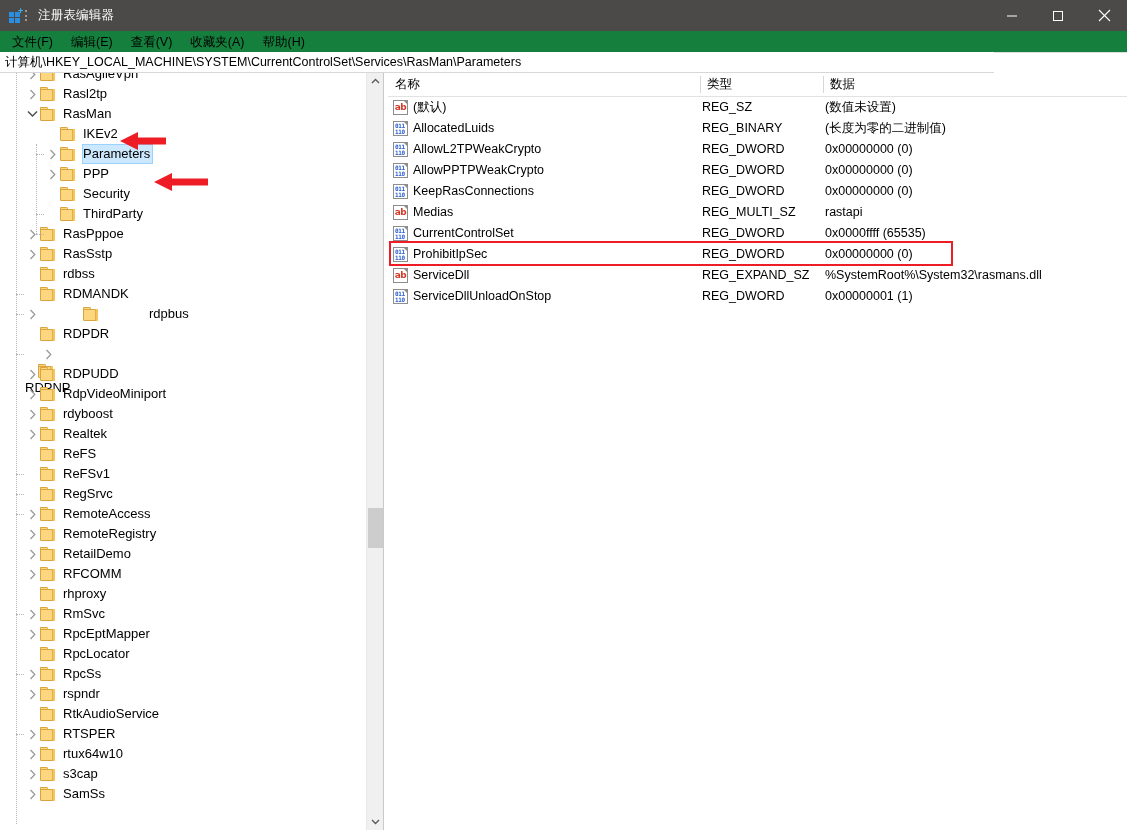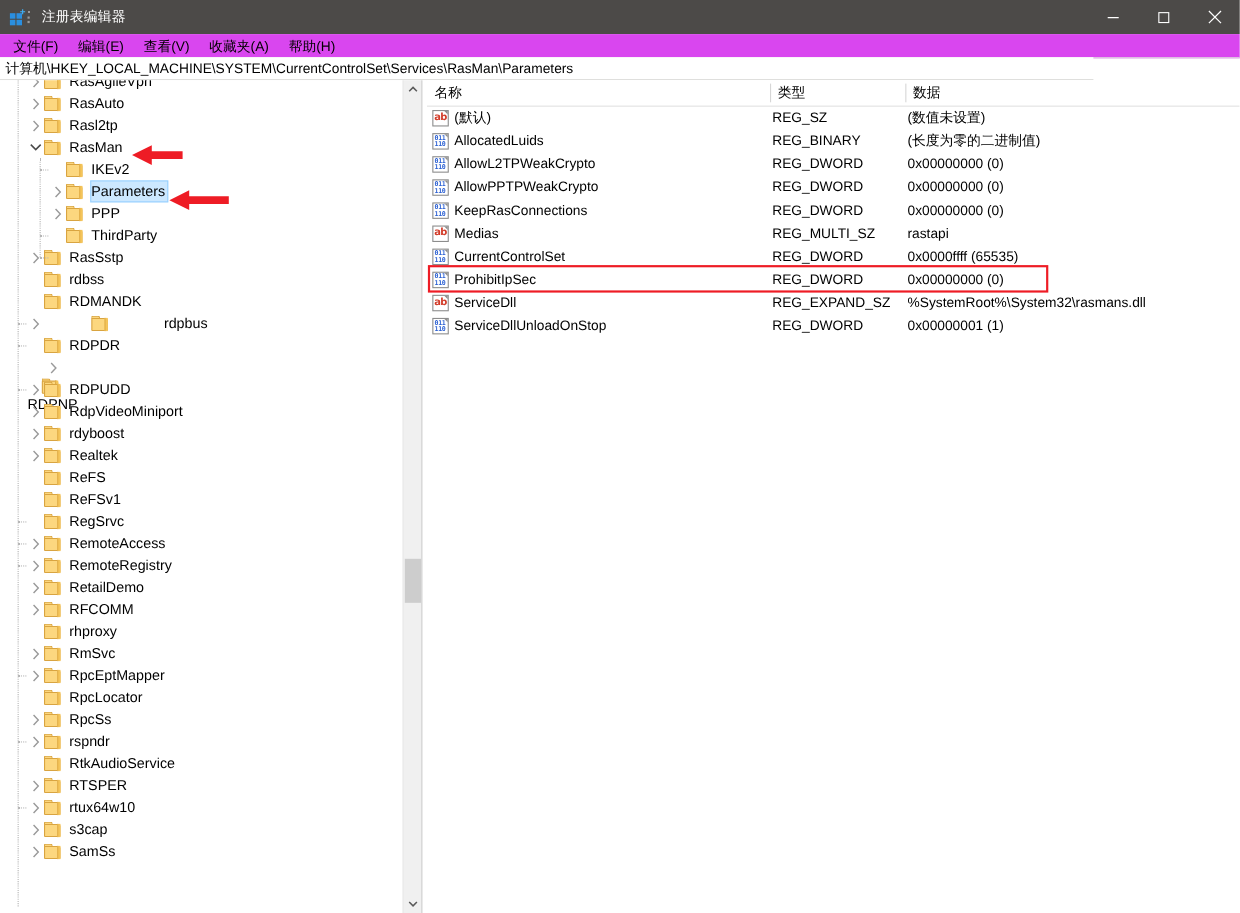"文件(F)" .menubar { background: #d946ef -> #15803d }
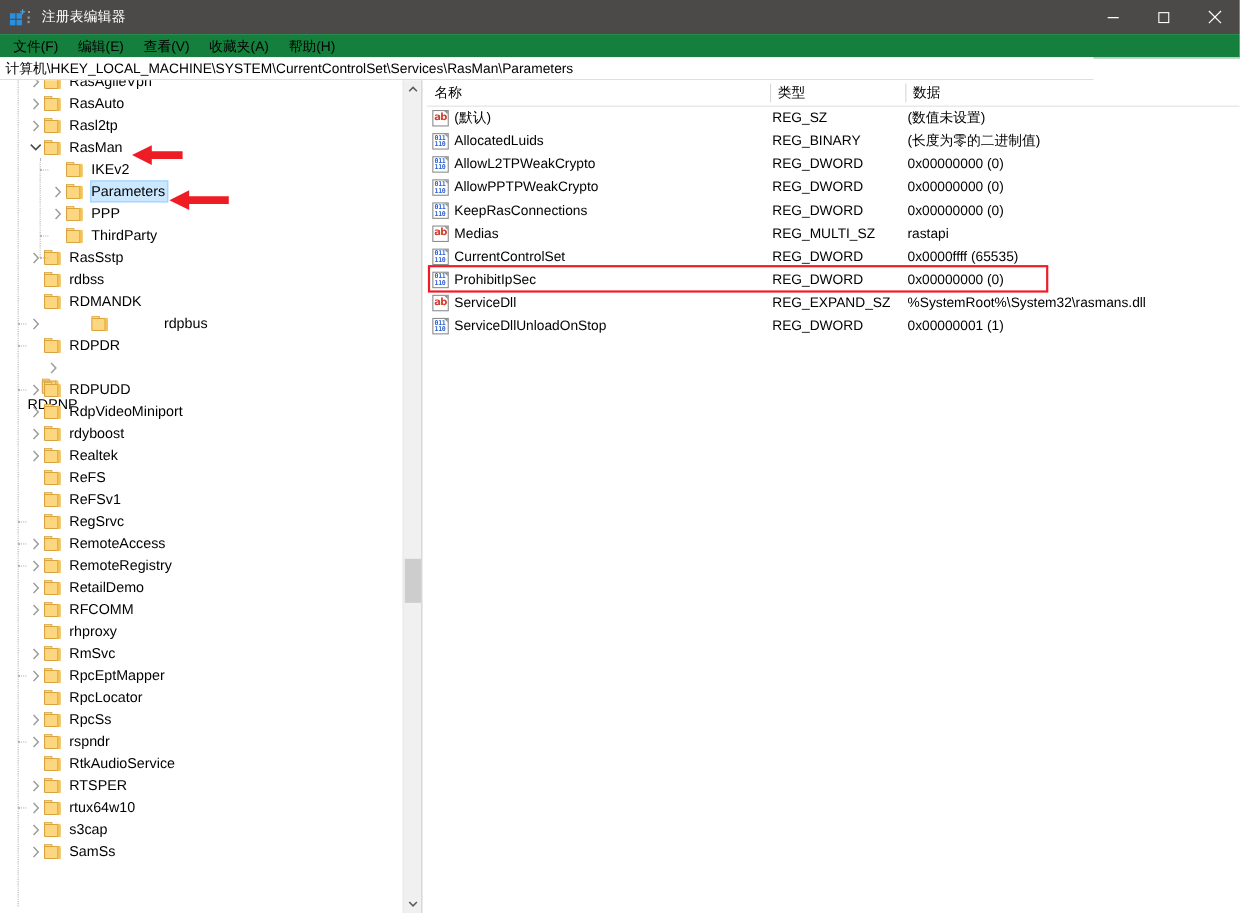"RasAuto" div.tree-row { html: <div> <div> <div> <svg> <path></path> </svg> </div> <div> <span></span> <span></span> <span></span> </div> <span>RasAuto</span> </div> </div> -> none }
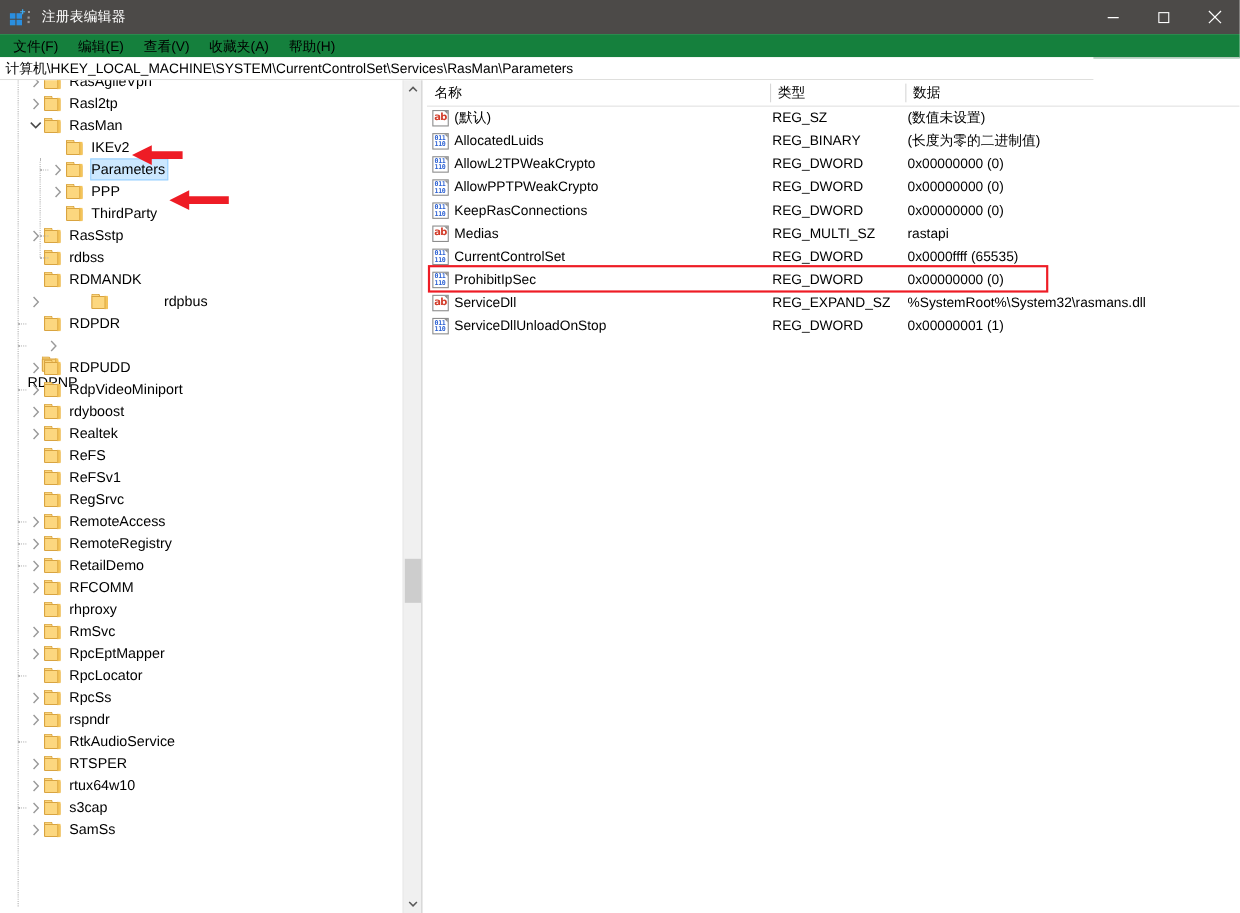"Security" div.tree-row { html: none -> <div> <div> <div></div> <div> <span></span> <span></span> <span></span> </div> <span>Security</span> </div> </div> }
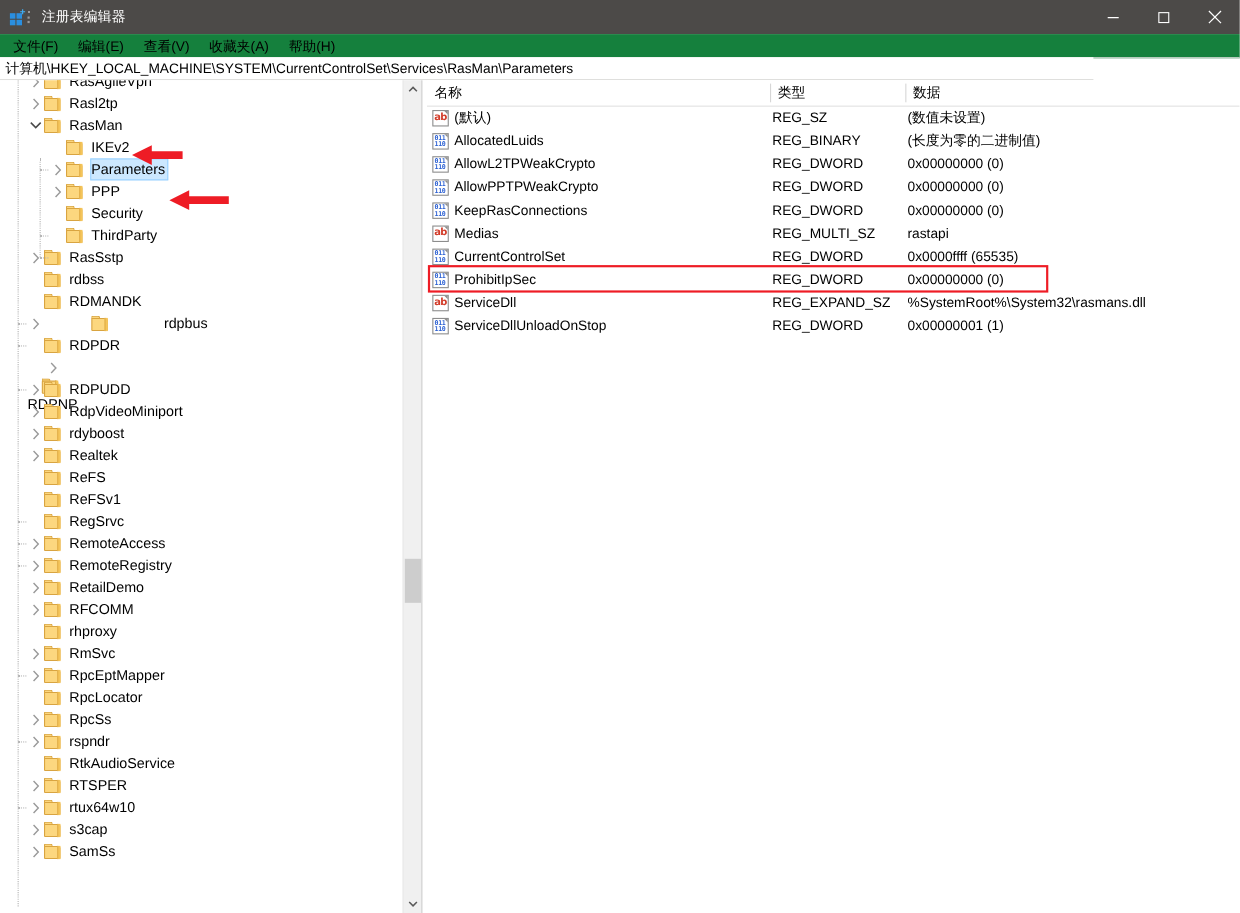"RasPppoe" div.tree-row { html: none -> <div> <div> <div> <svg> <path></path> </svg> </div> <div> <span></span> <span></span> <span></span> </div> <span>RasPppoe</span> </div> </div> }
